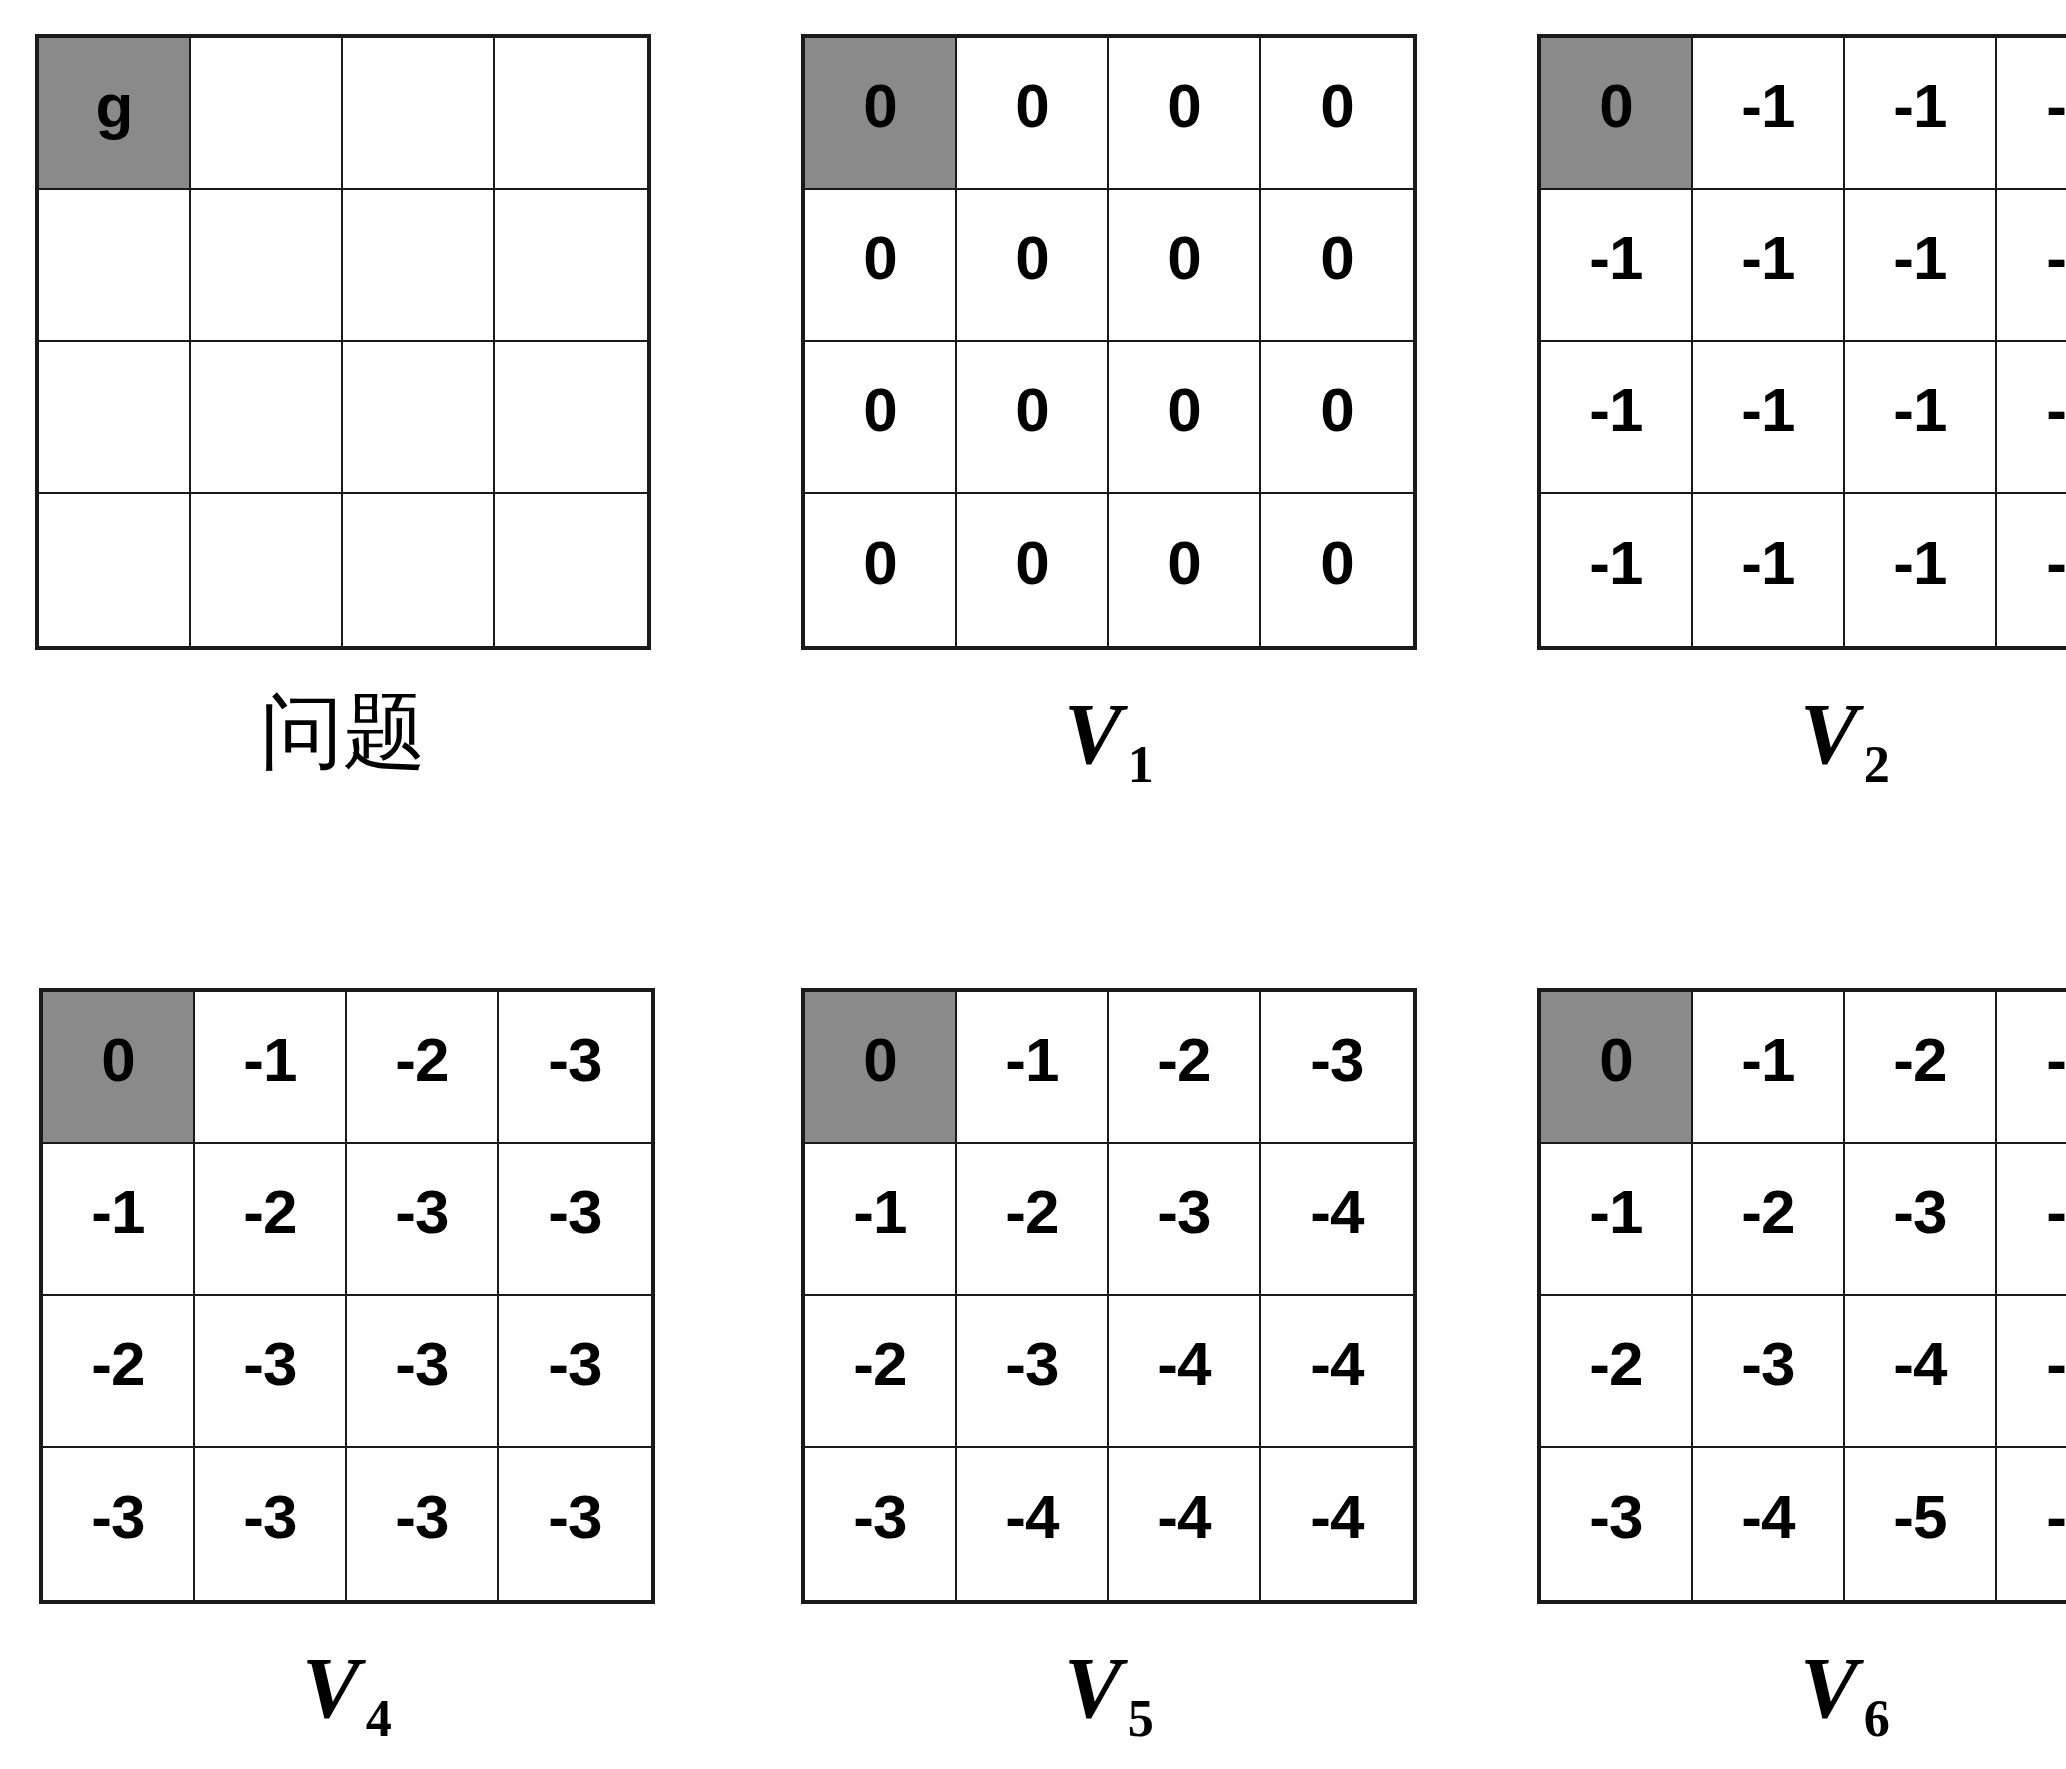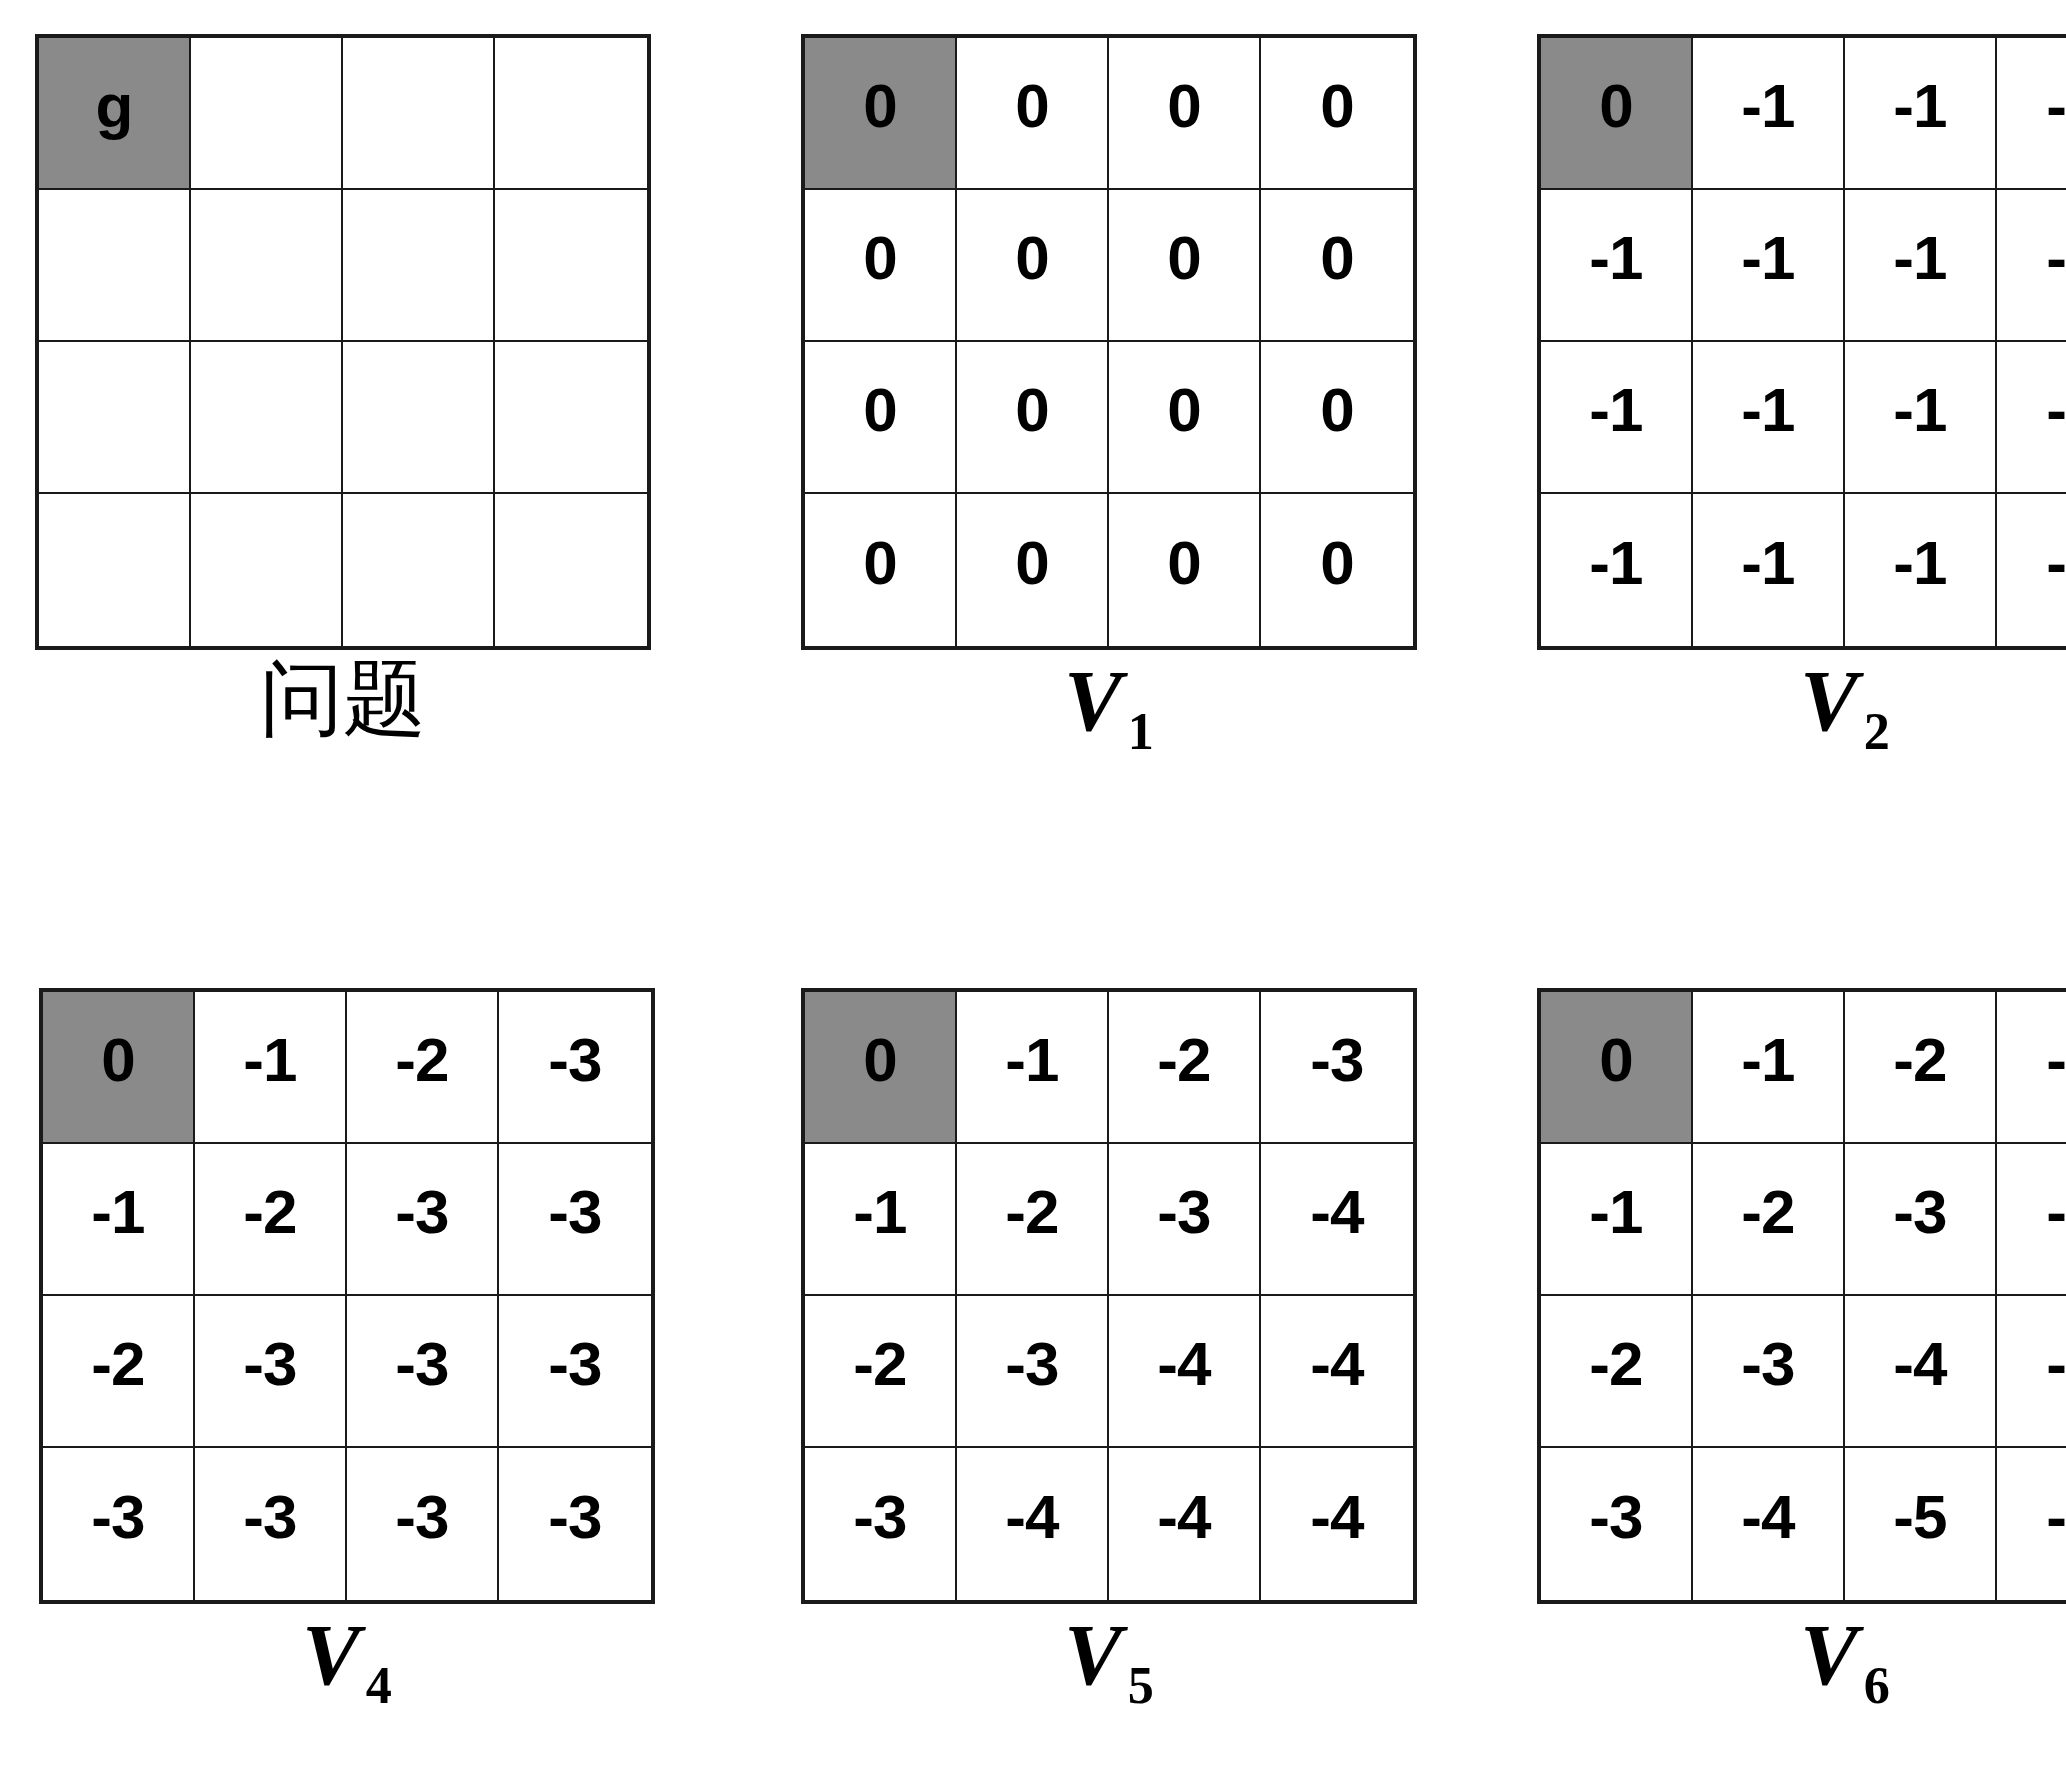"问题" .caption { margin-top: 5px -> 38px }
